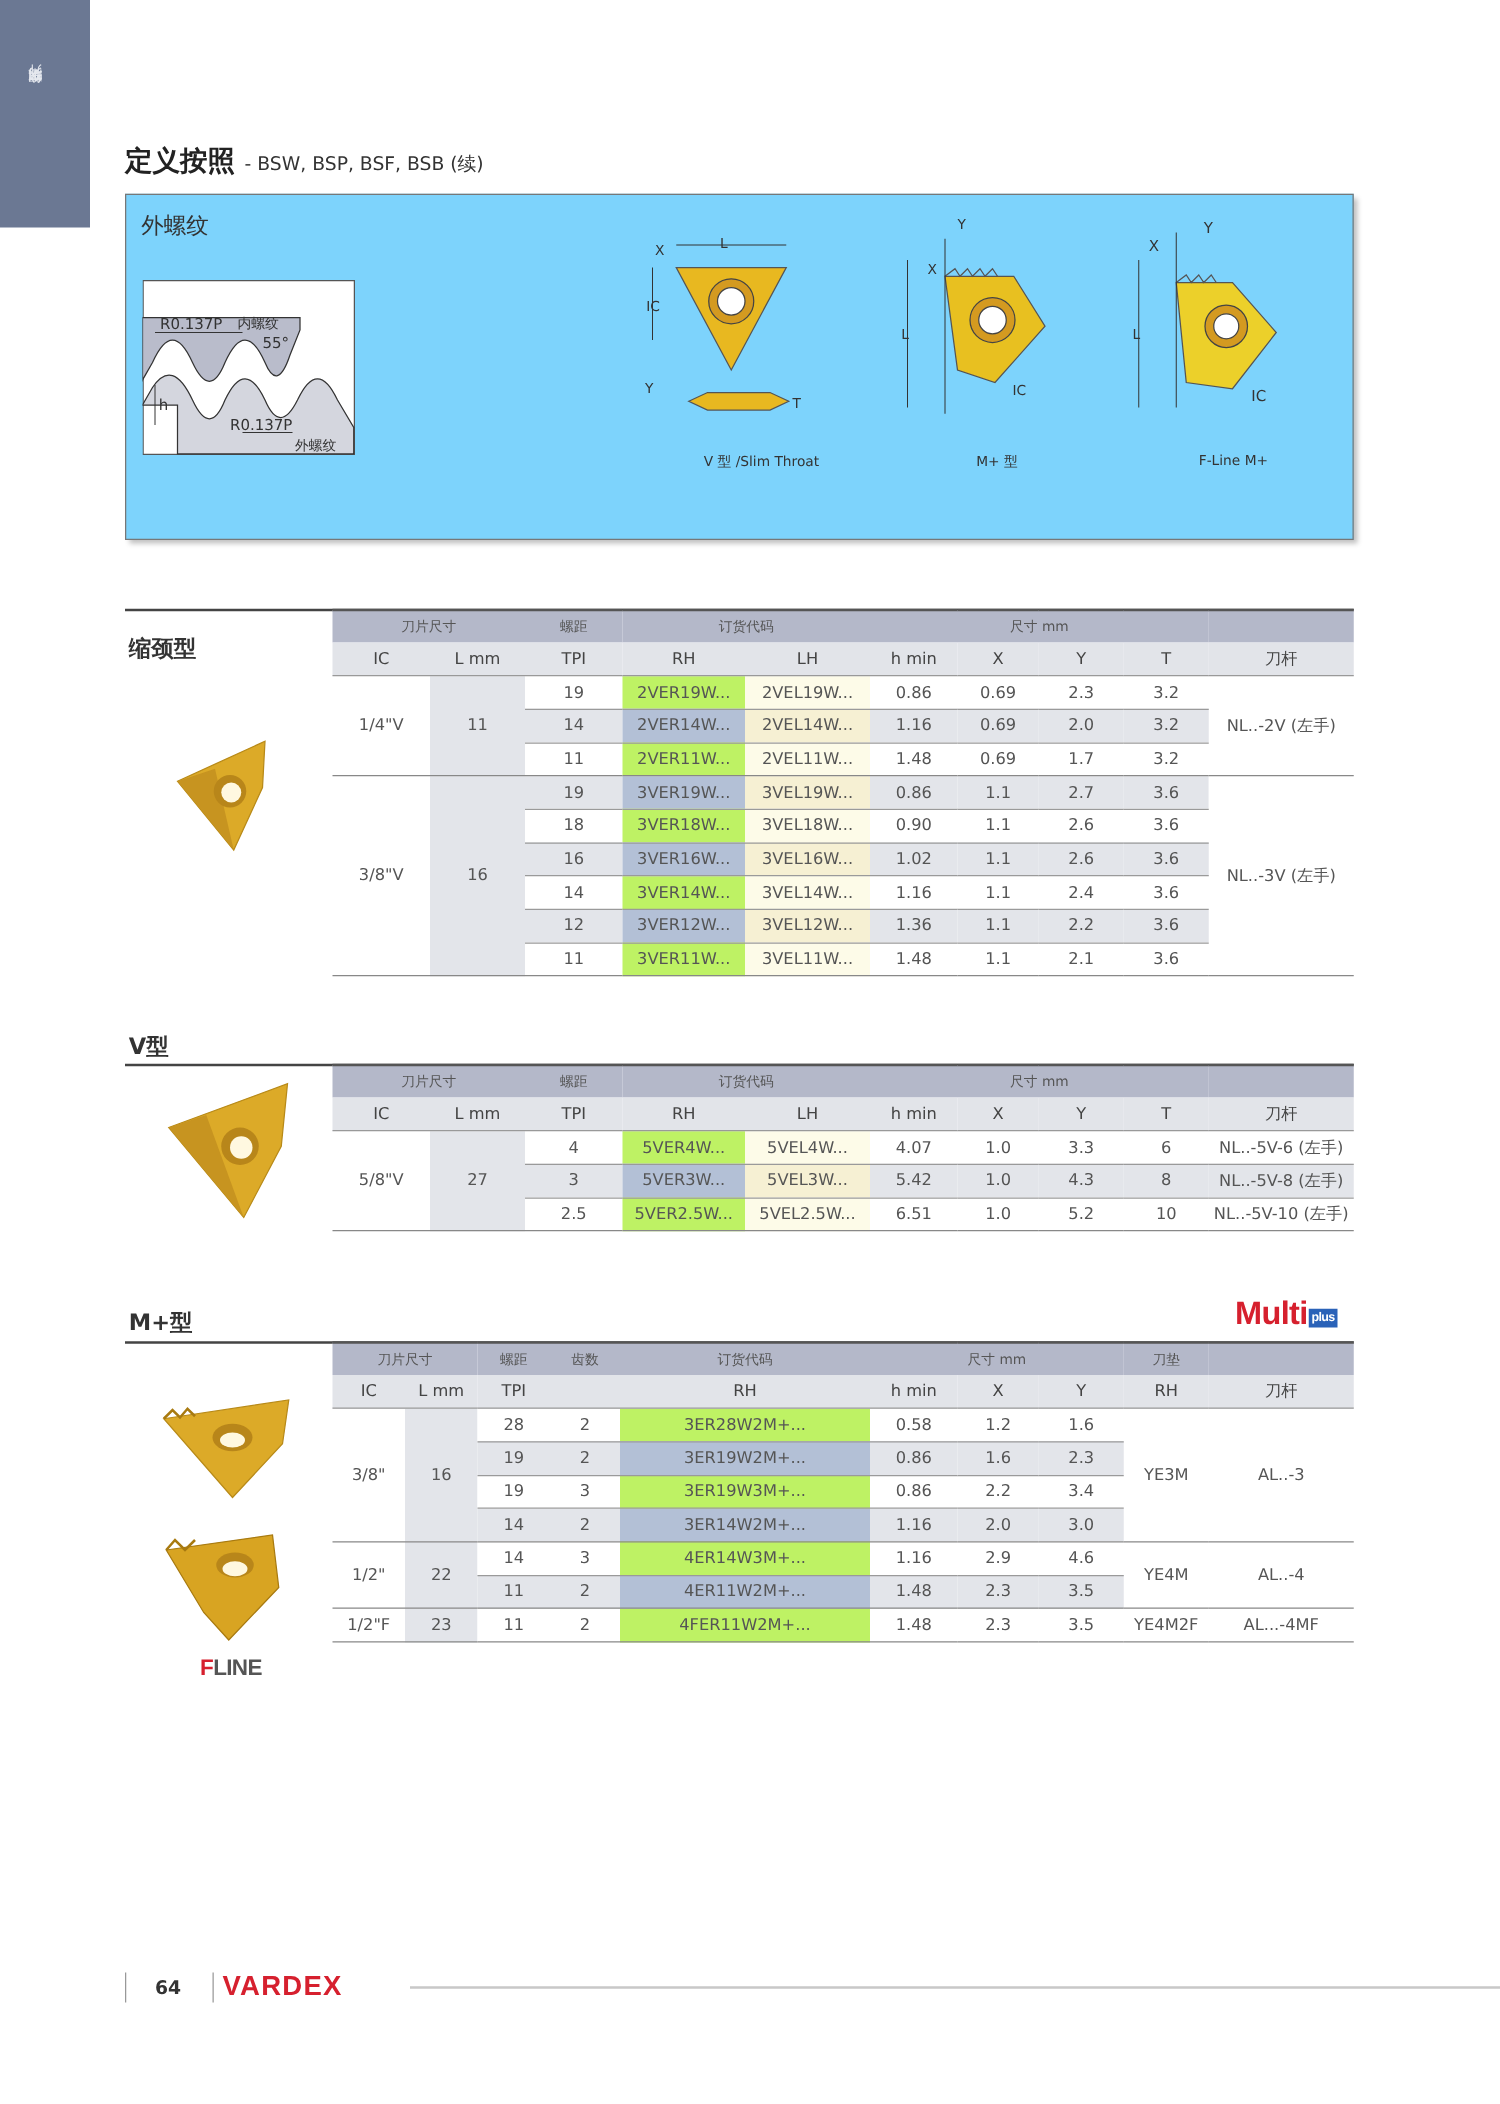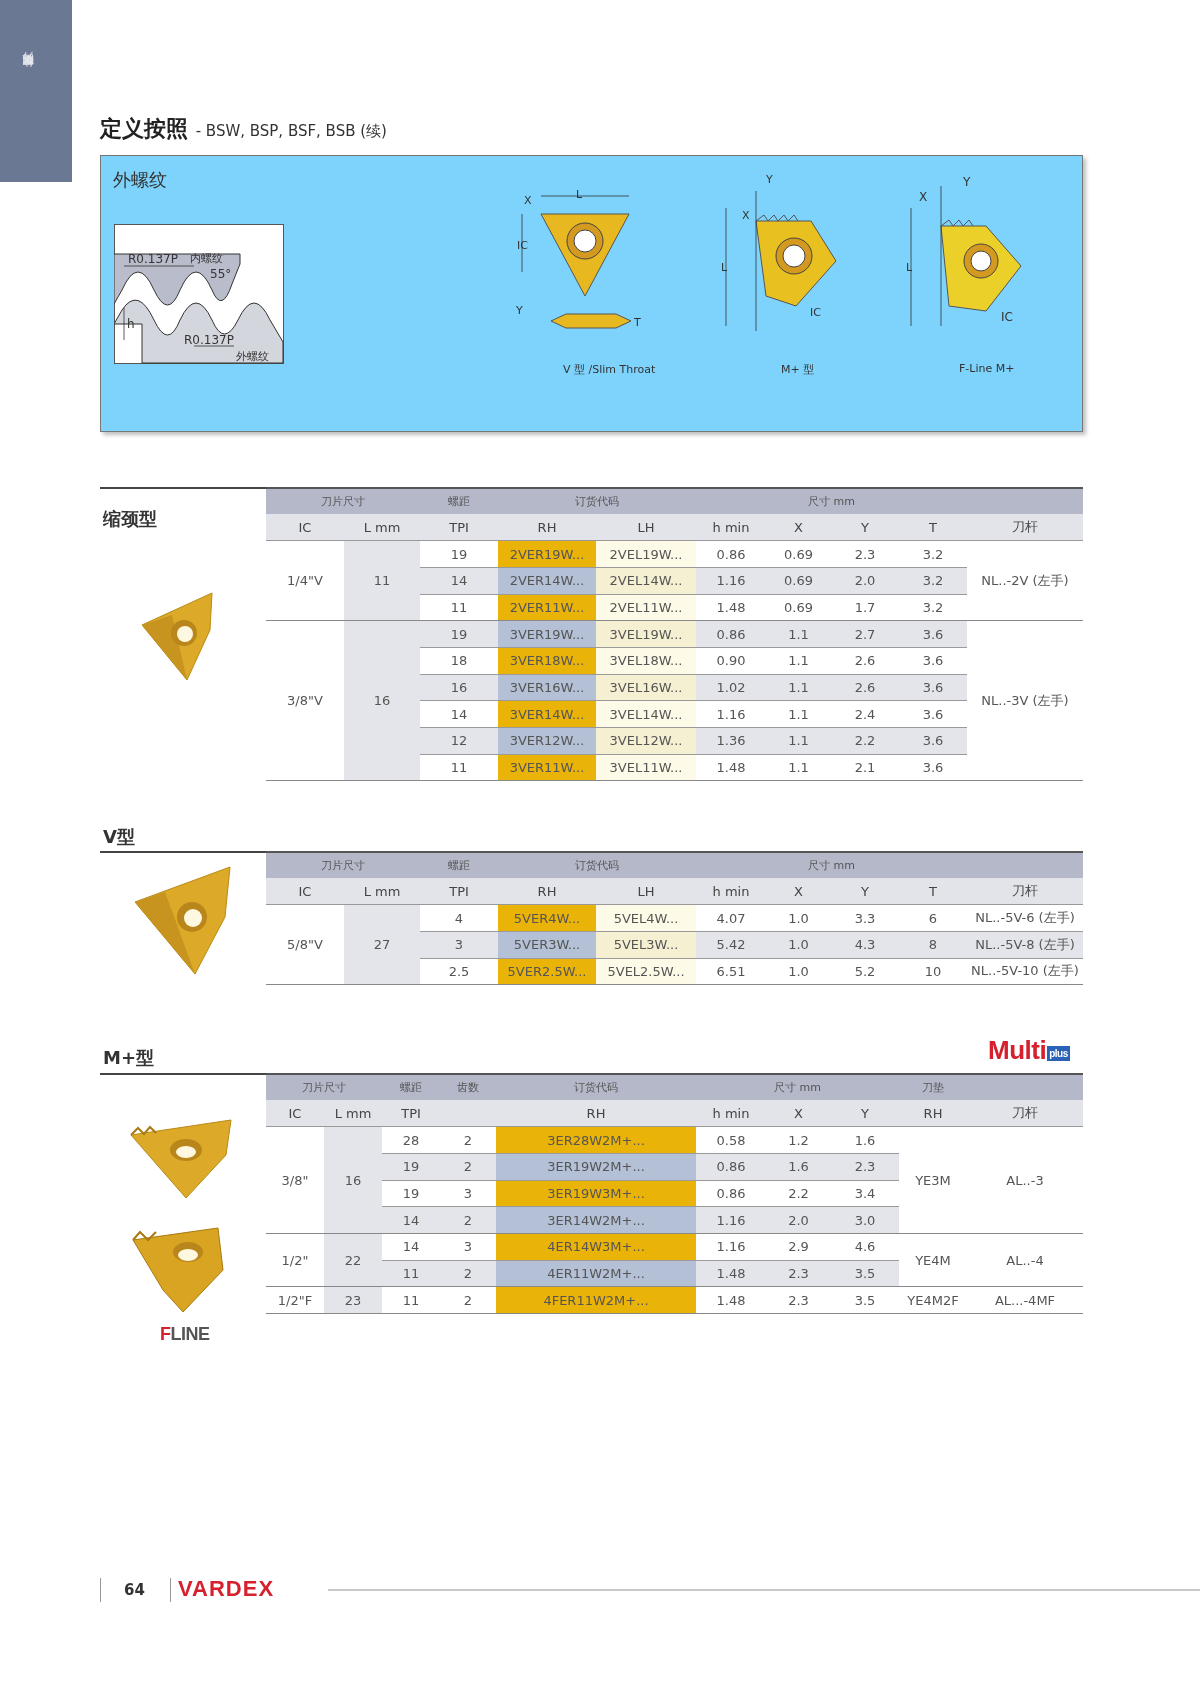"2VER19W..." .c-rh { background: #eab308 -> #bef264 }
